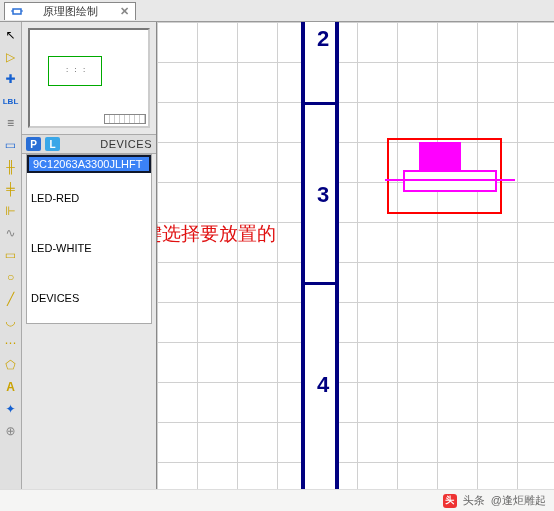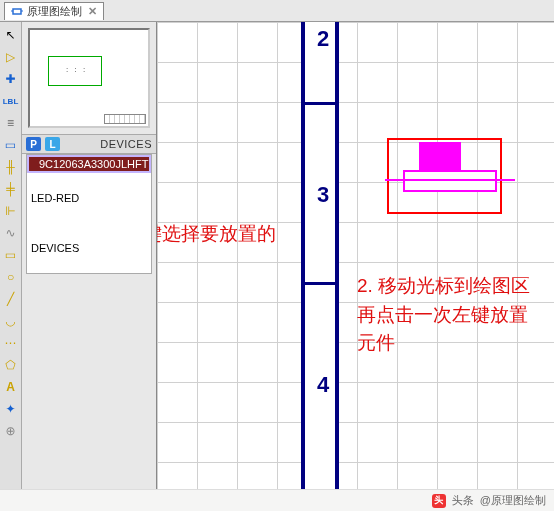"原理图绘制" .tab { gap: 4px -> 20px }
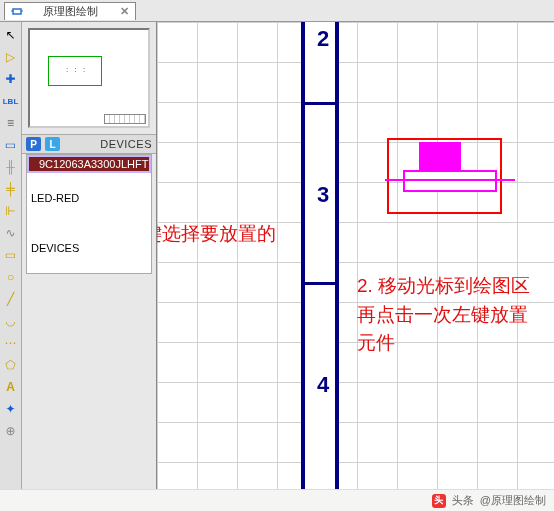"9C12063A3300JLHFT" .device.selected { background: #7f1d1d -> #3b82f6; border: 2px solid #c4b5fd -> 2px solid #0f172a; padding: 1px 10px -> 1px 4px }
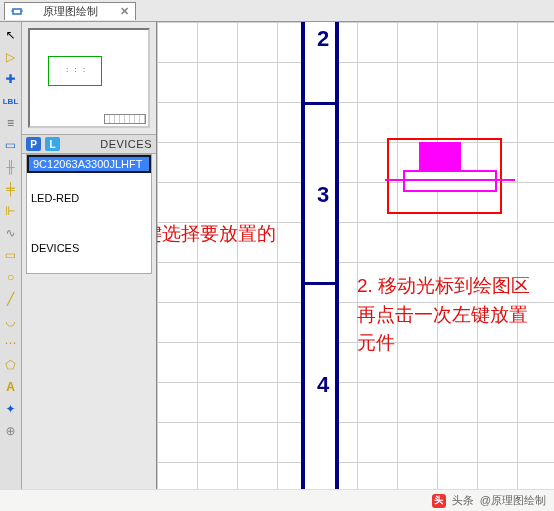"LED-WHITE" div.device { html: none -> <div>LED-WHITE</div> }
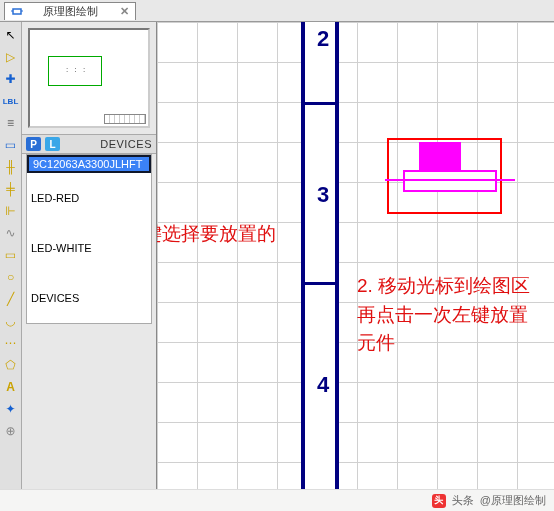"2. 移动光标到绘图区再点击一次左键放置元件" div.anno { html: <div>2. 移动光标到绘图区再点击一次左键放置元件</div> -> none }
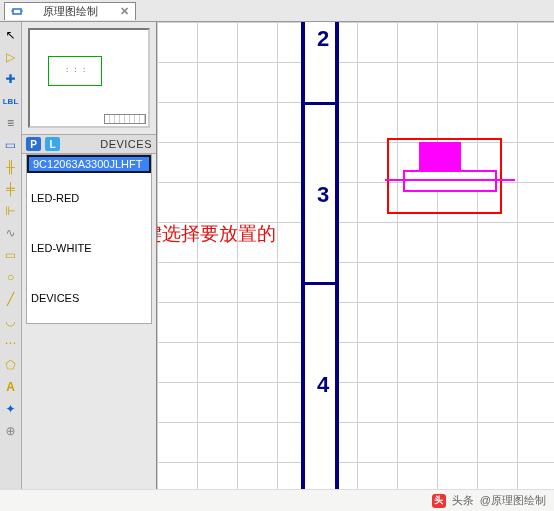"@原理图绘制" span { text: @原理图绘制 -> @逢炬雕起 }
